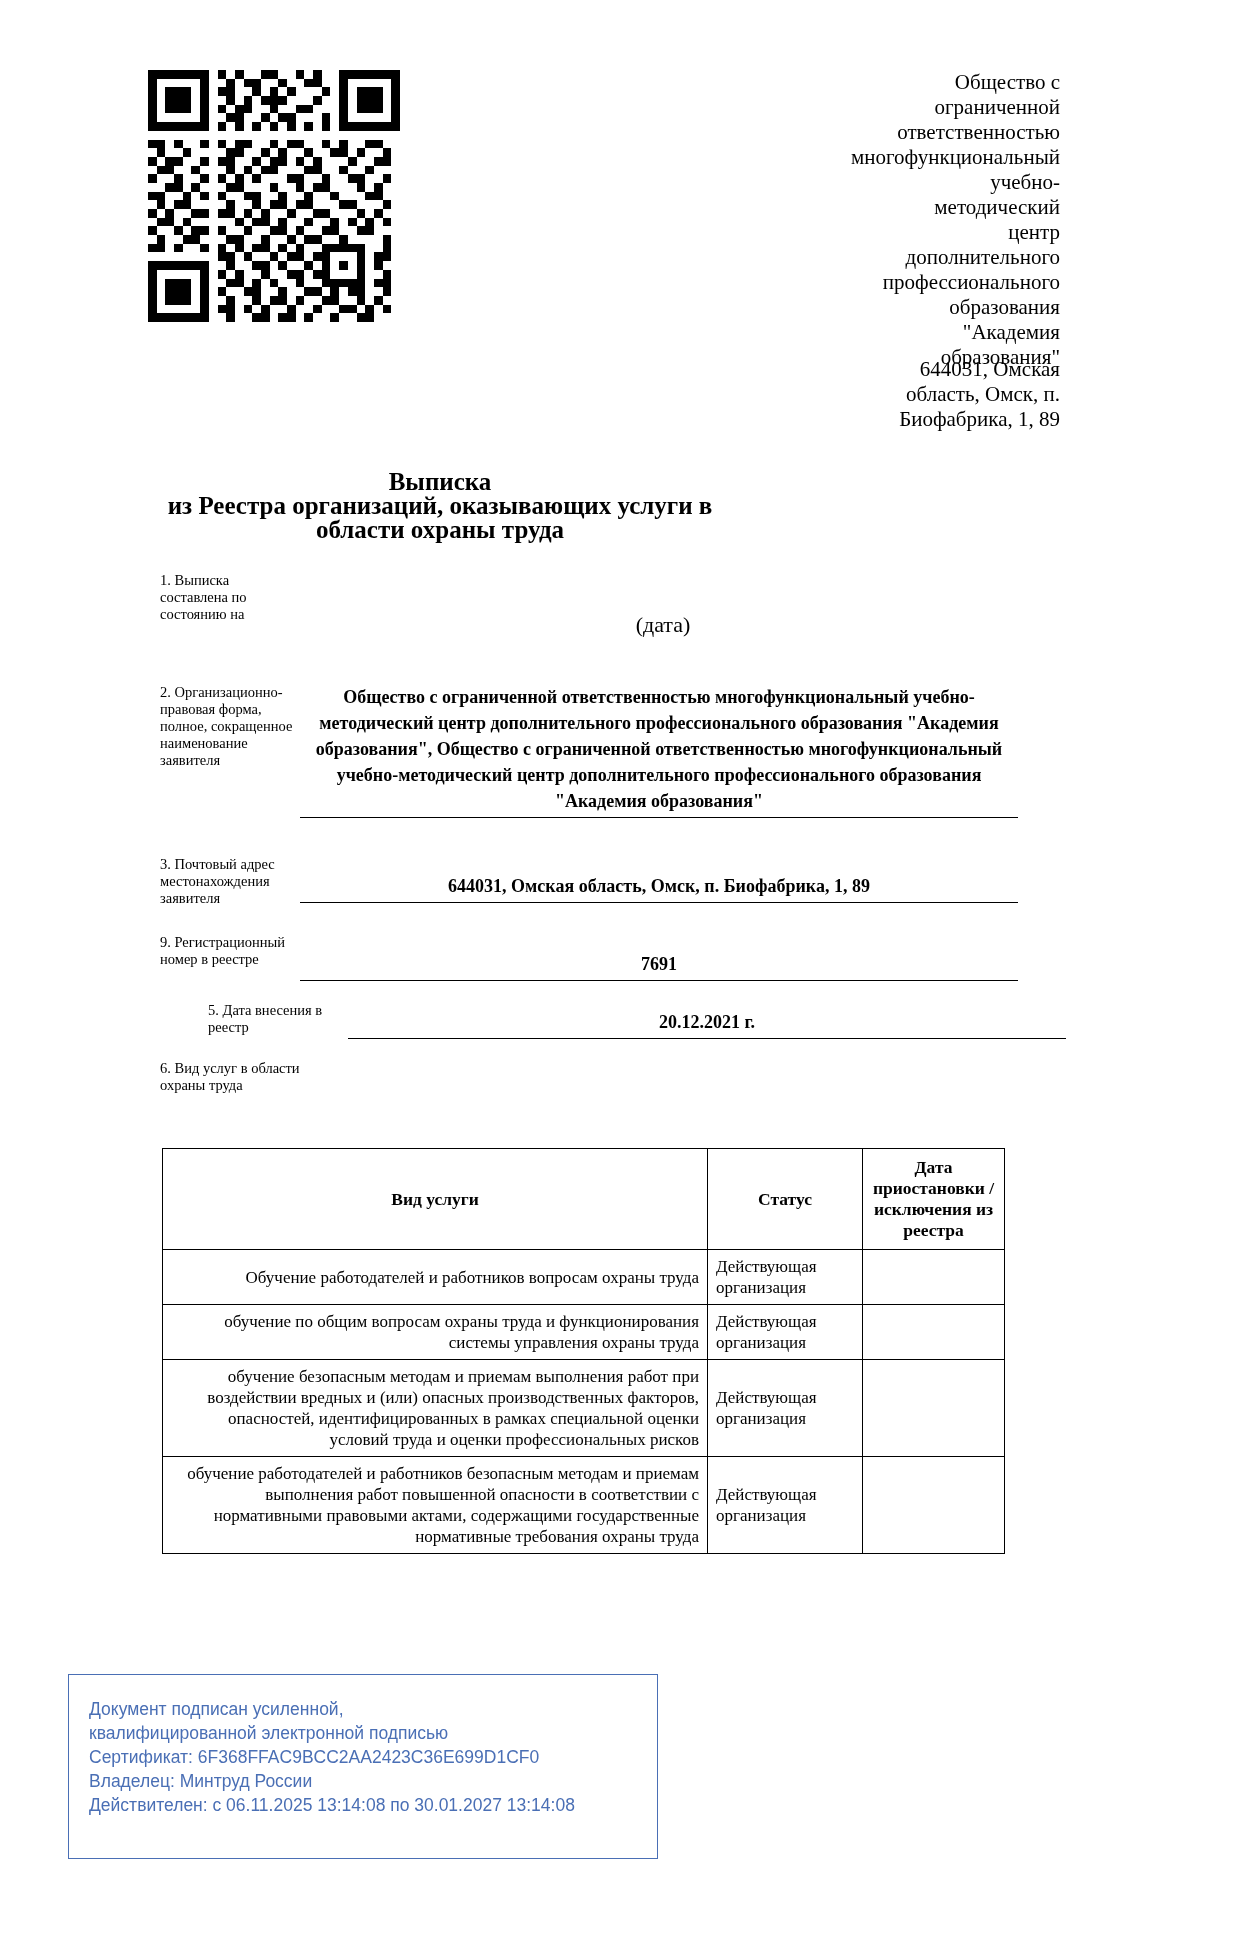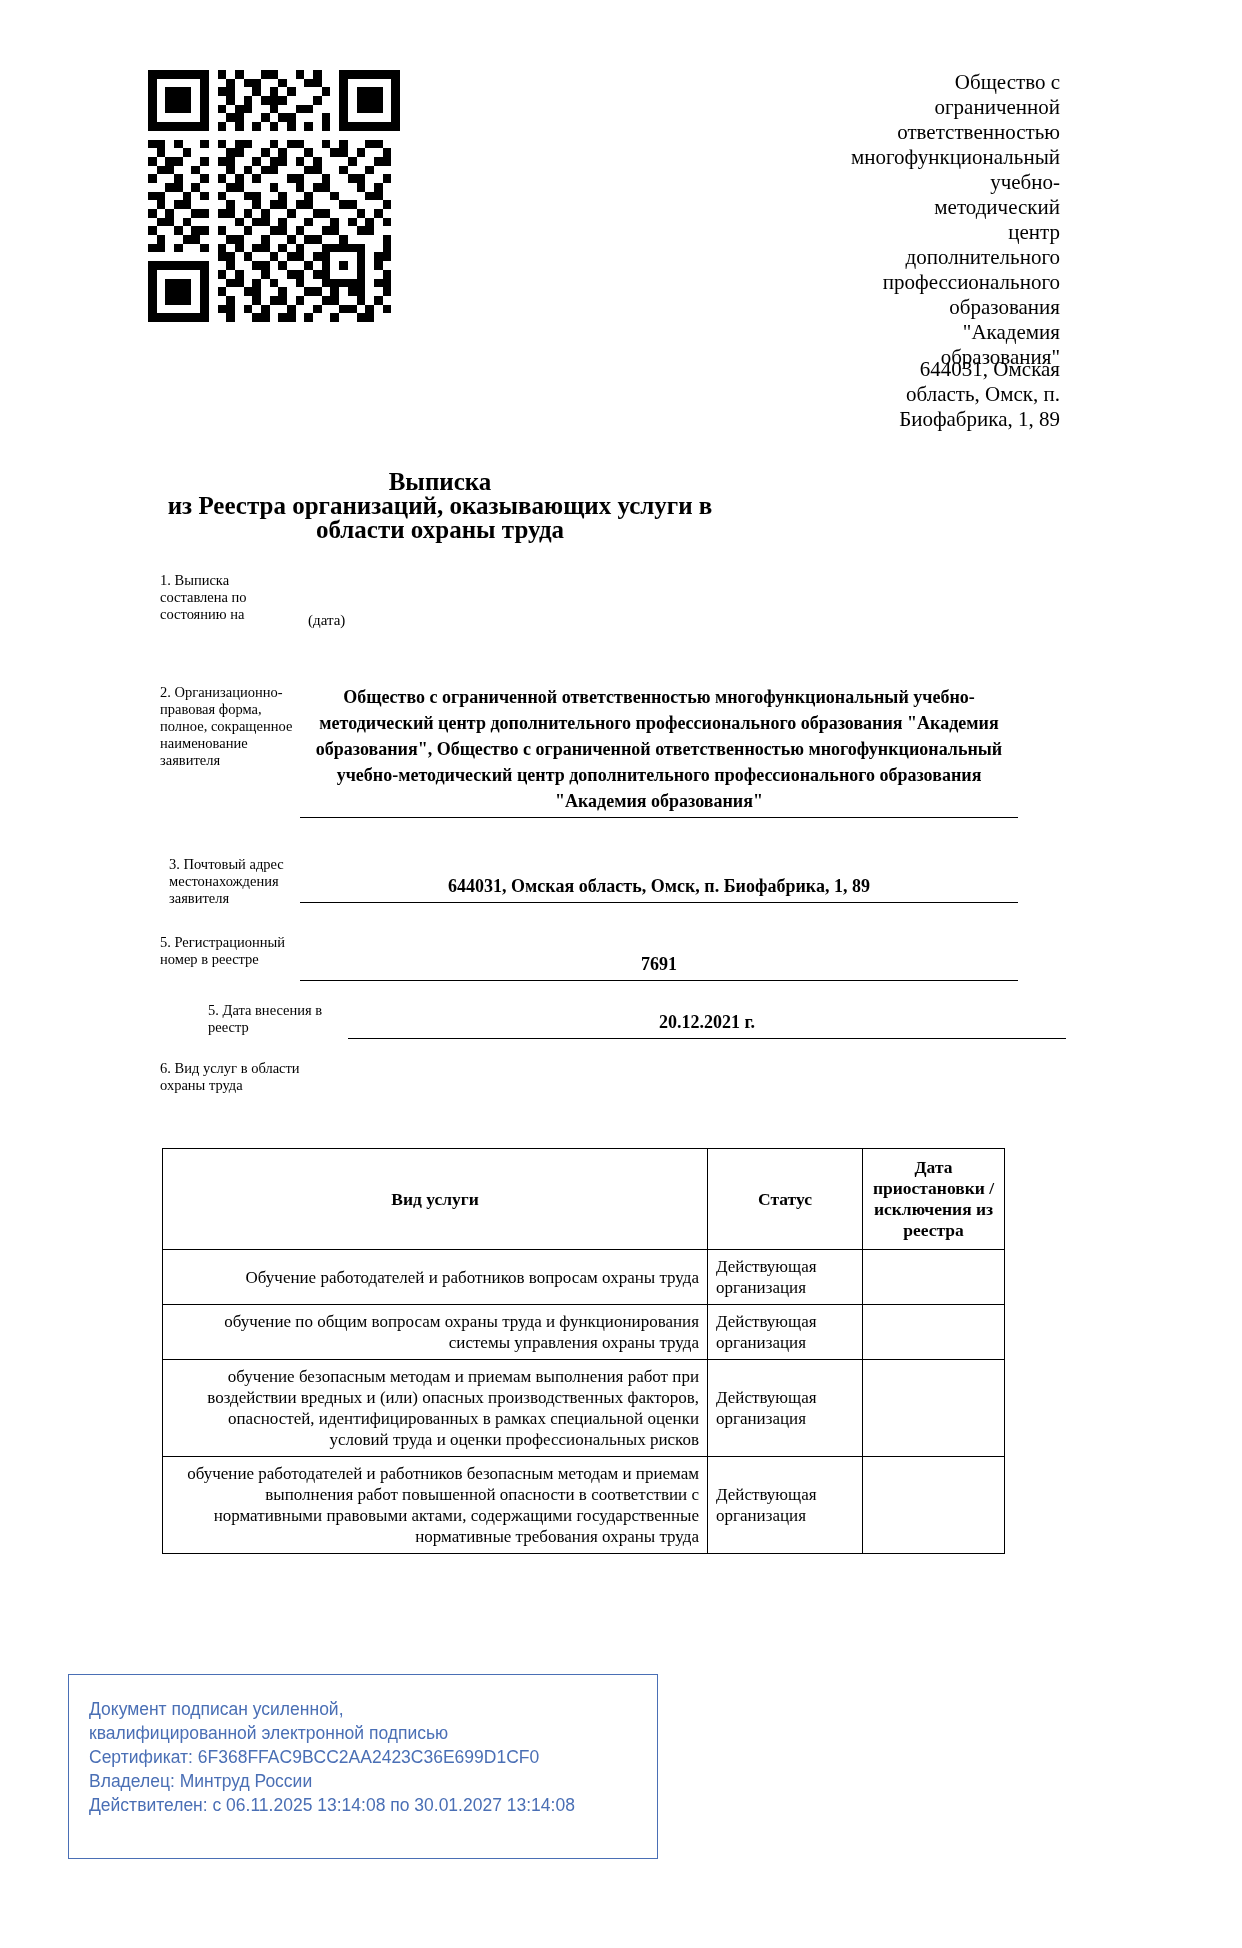"(дата)" .sub-note { font-size: 15px -> 22px; text-align: none -> center }
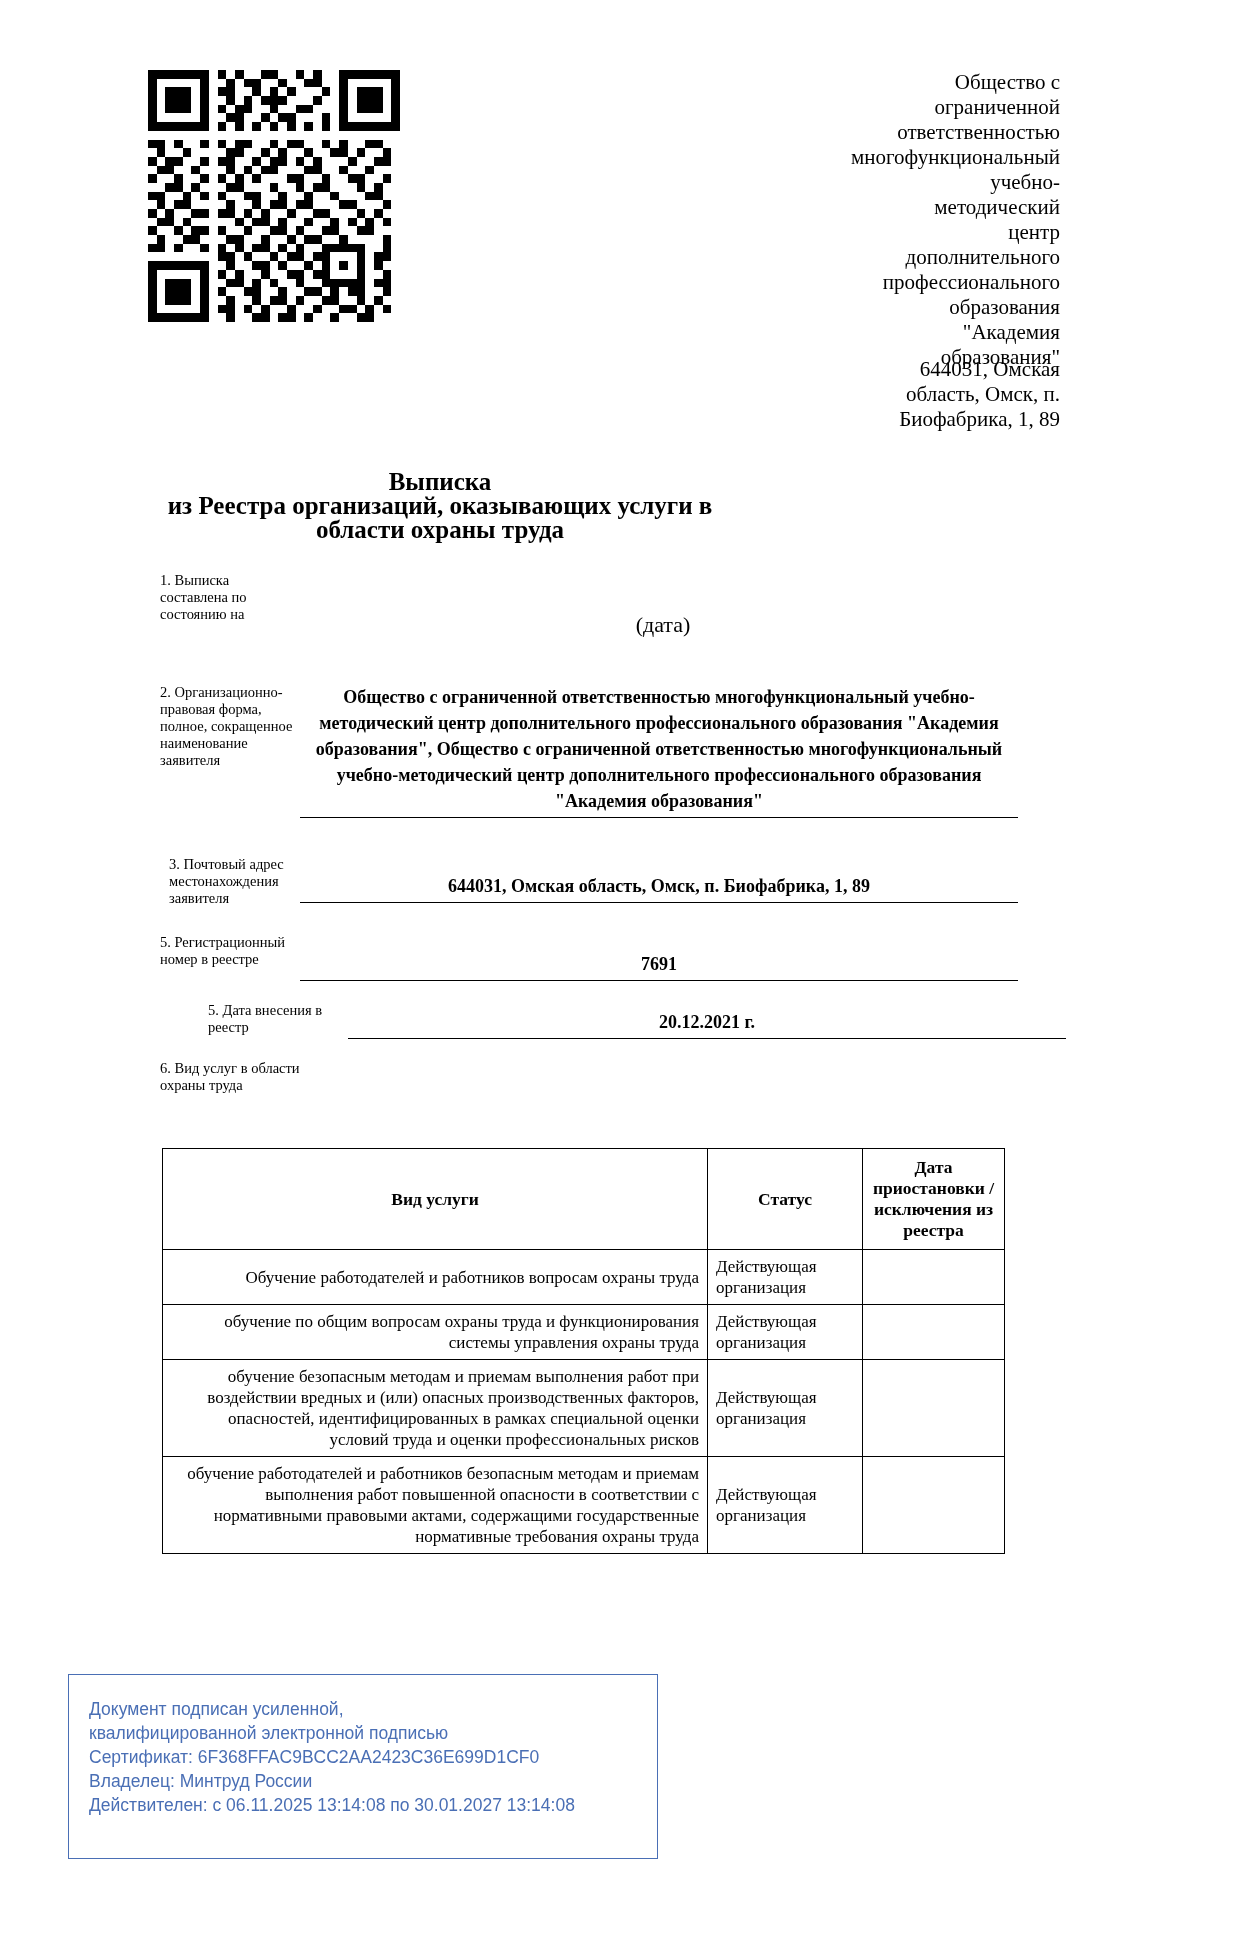"3. Почтовый адрес местонахождения" div.label { margin-left: 9px -> none }
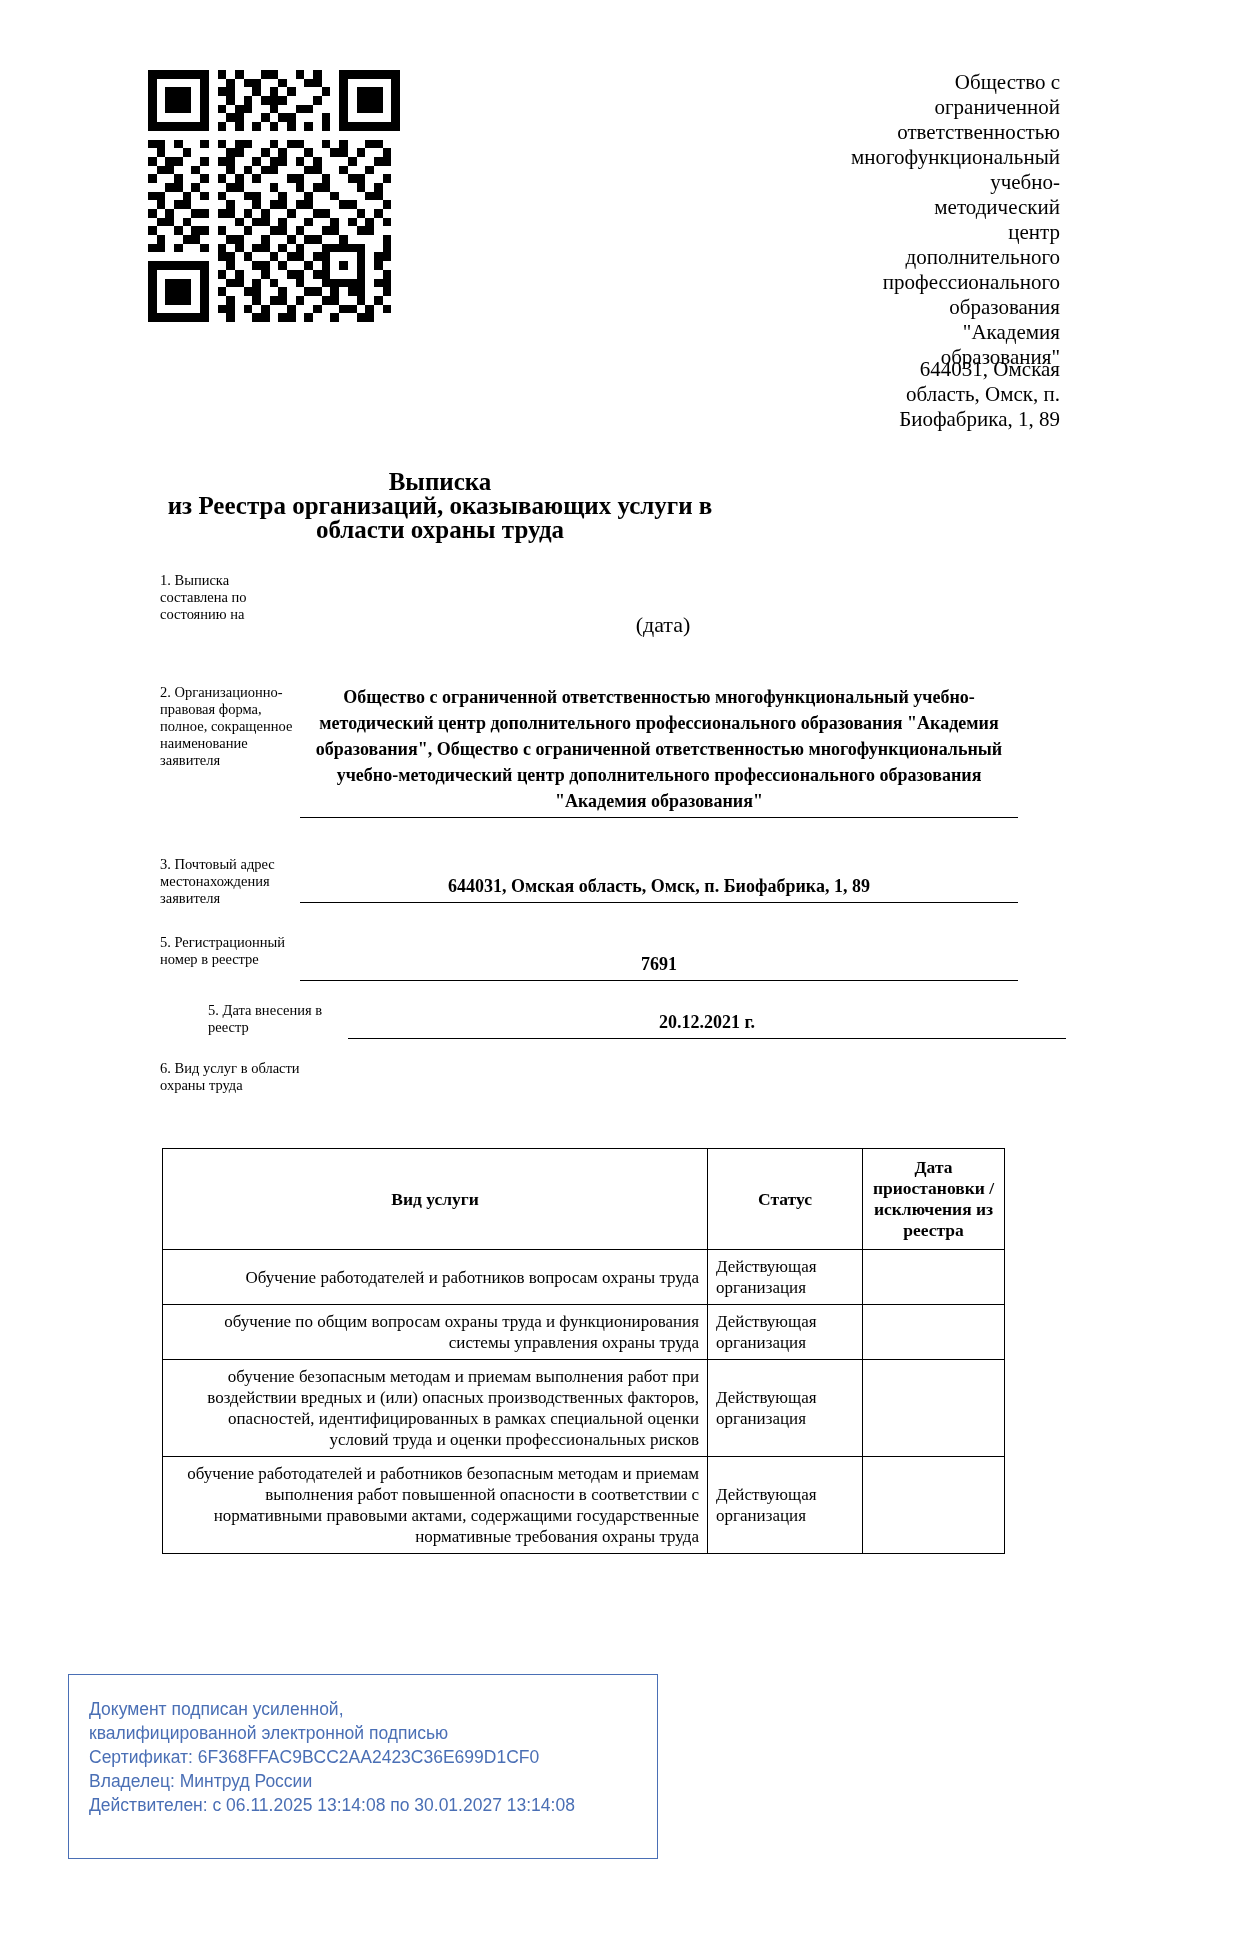"5. Регистрационный номер в реестре" div.label { text: 5 -> 9 }
